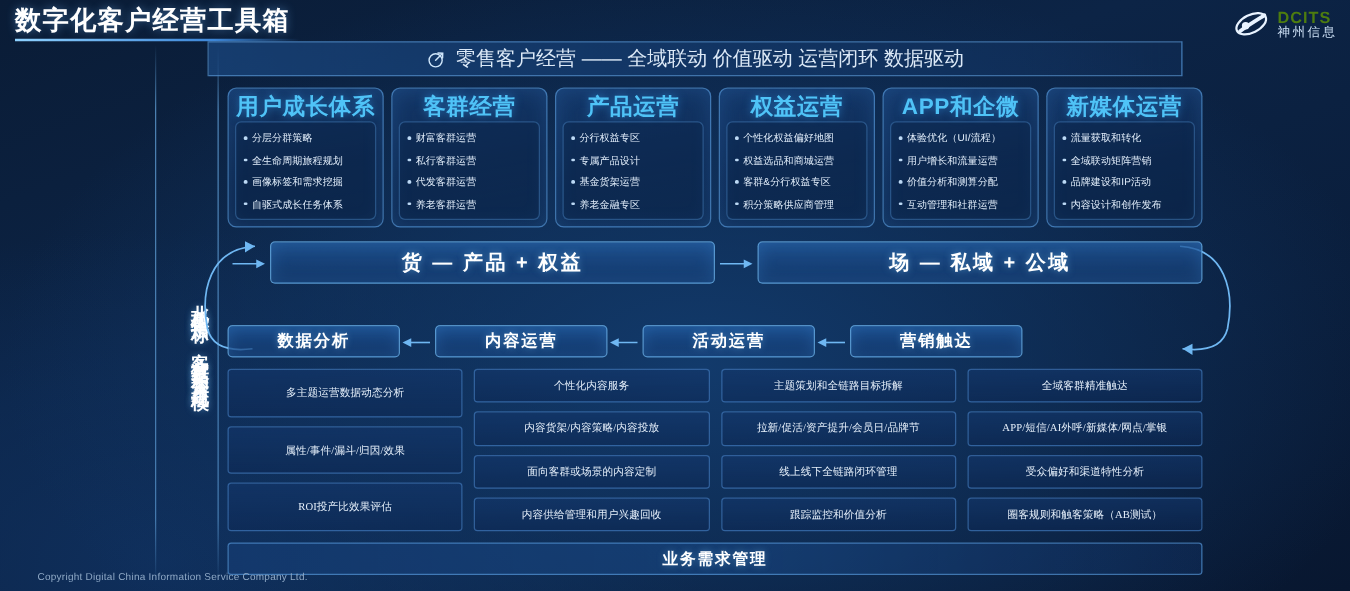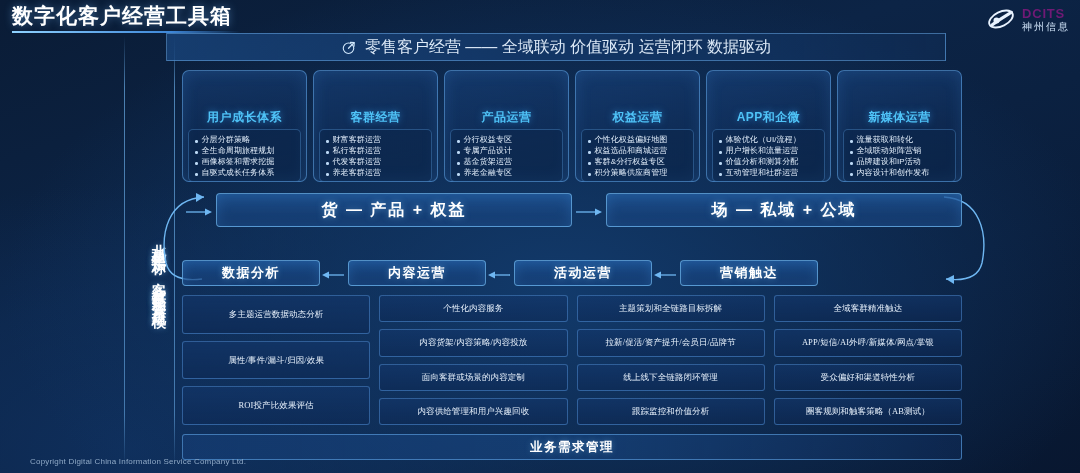"DCITS" .logo-en { color: #701a75 -> #4d7c0f }
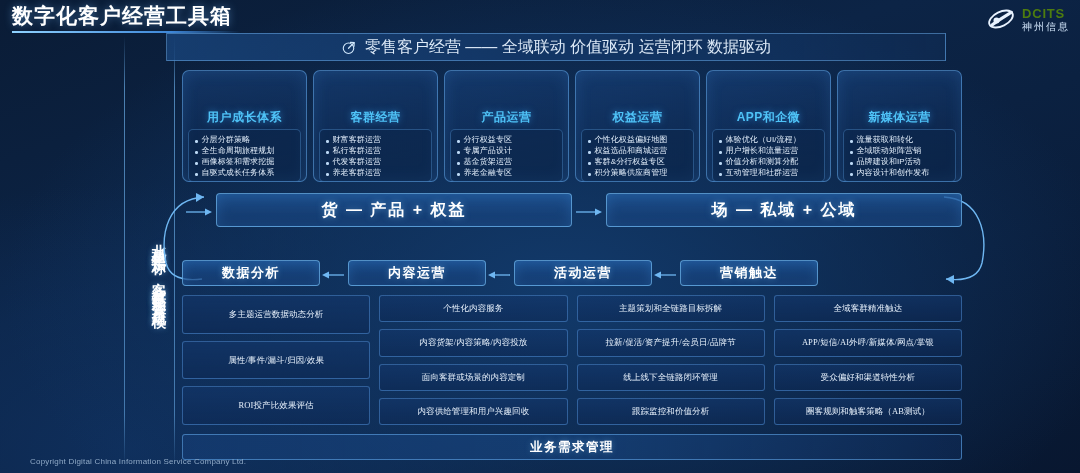"用户成长体系" .card-h { font-size: 12px -> 18px; margin-top: 32px -> none }
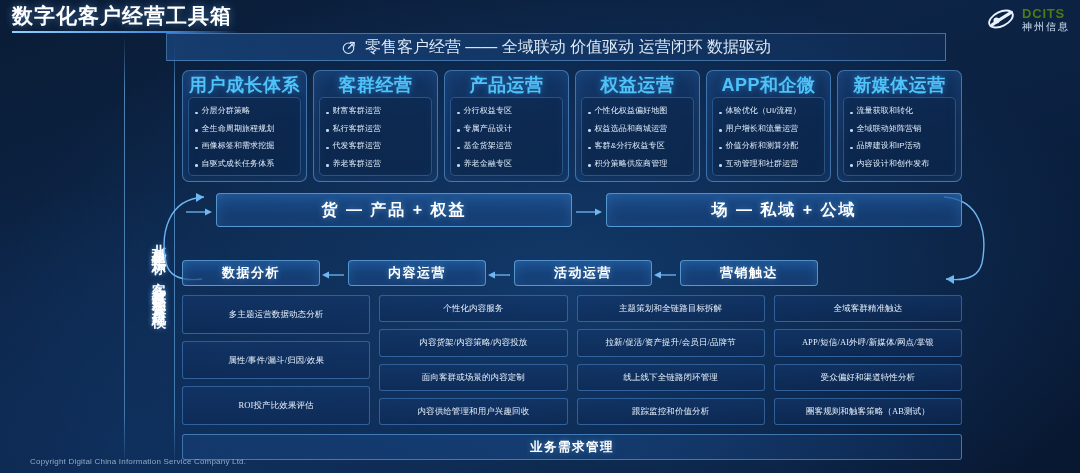"分层分群策略" .bullet { align-items: center -> flex-start }
